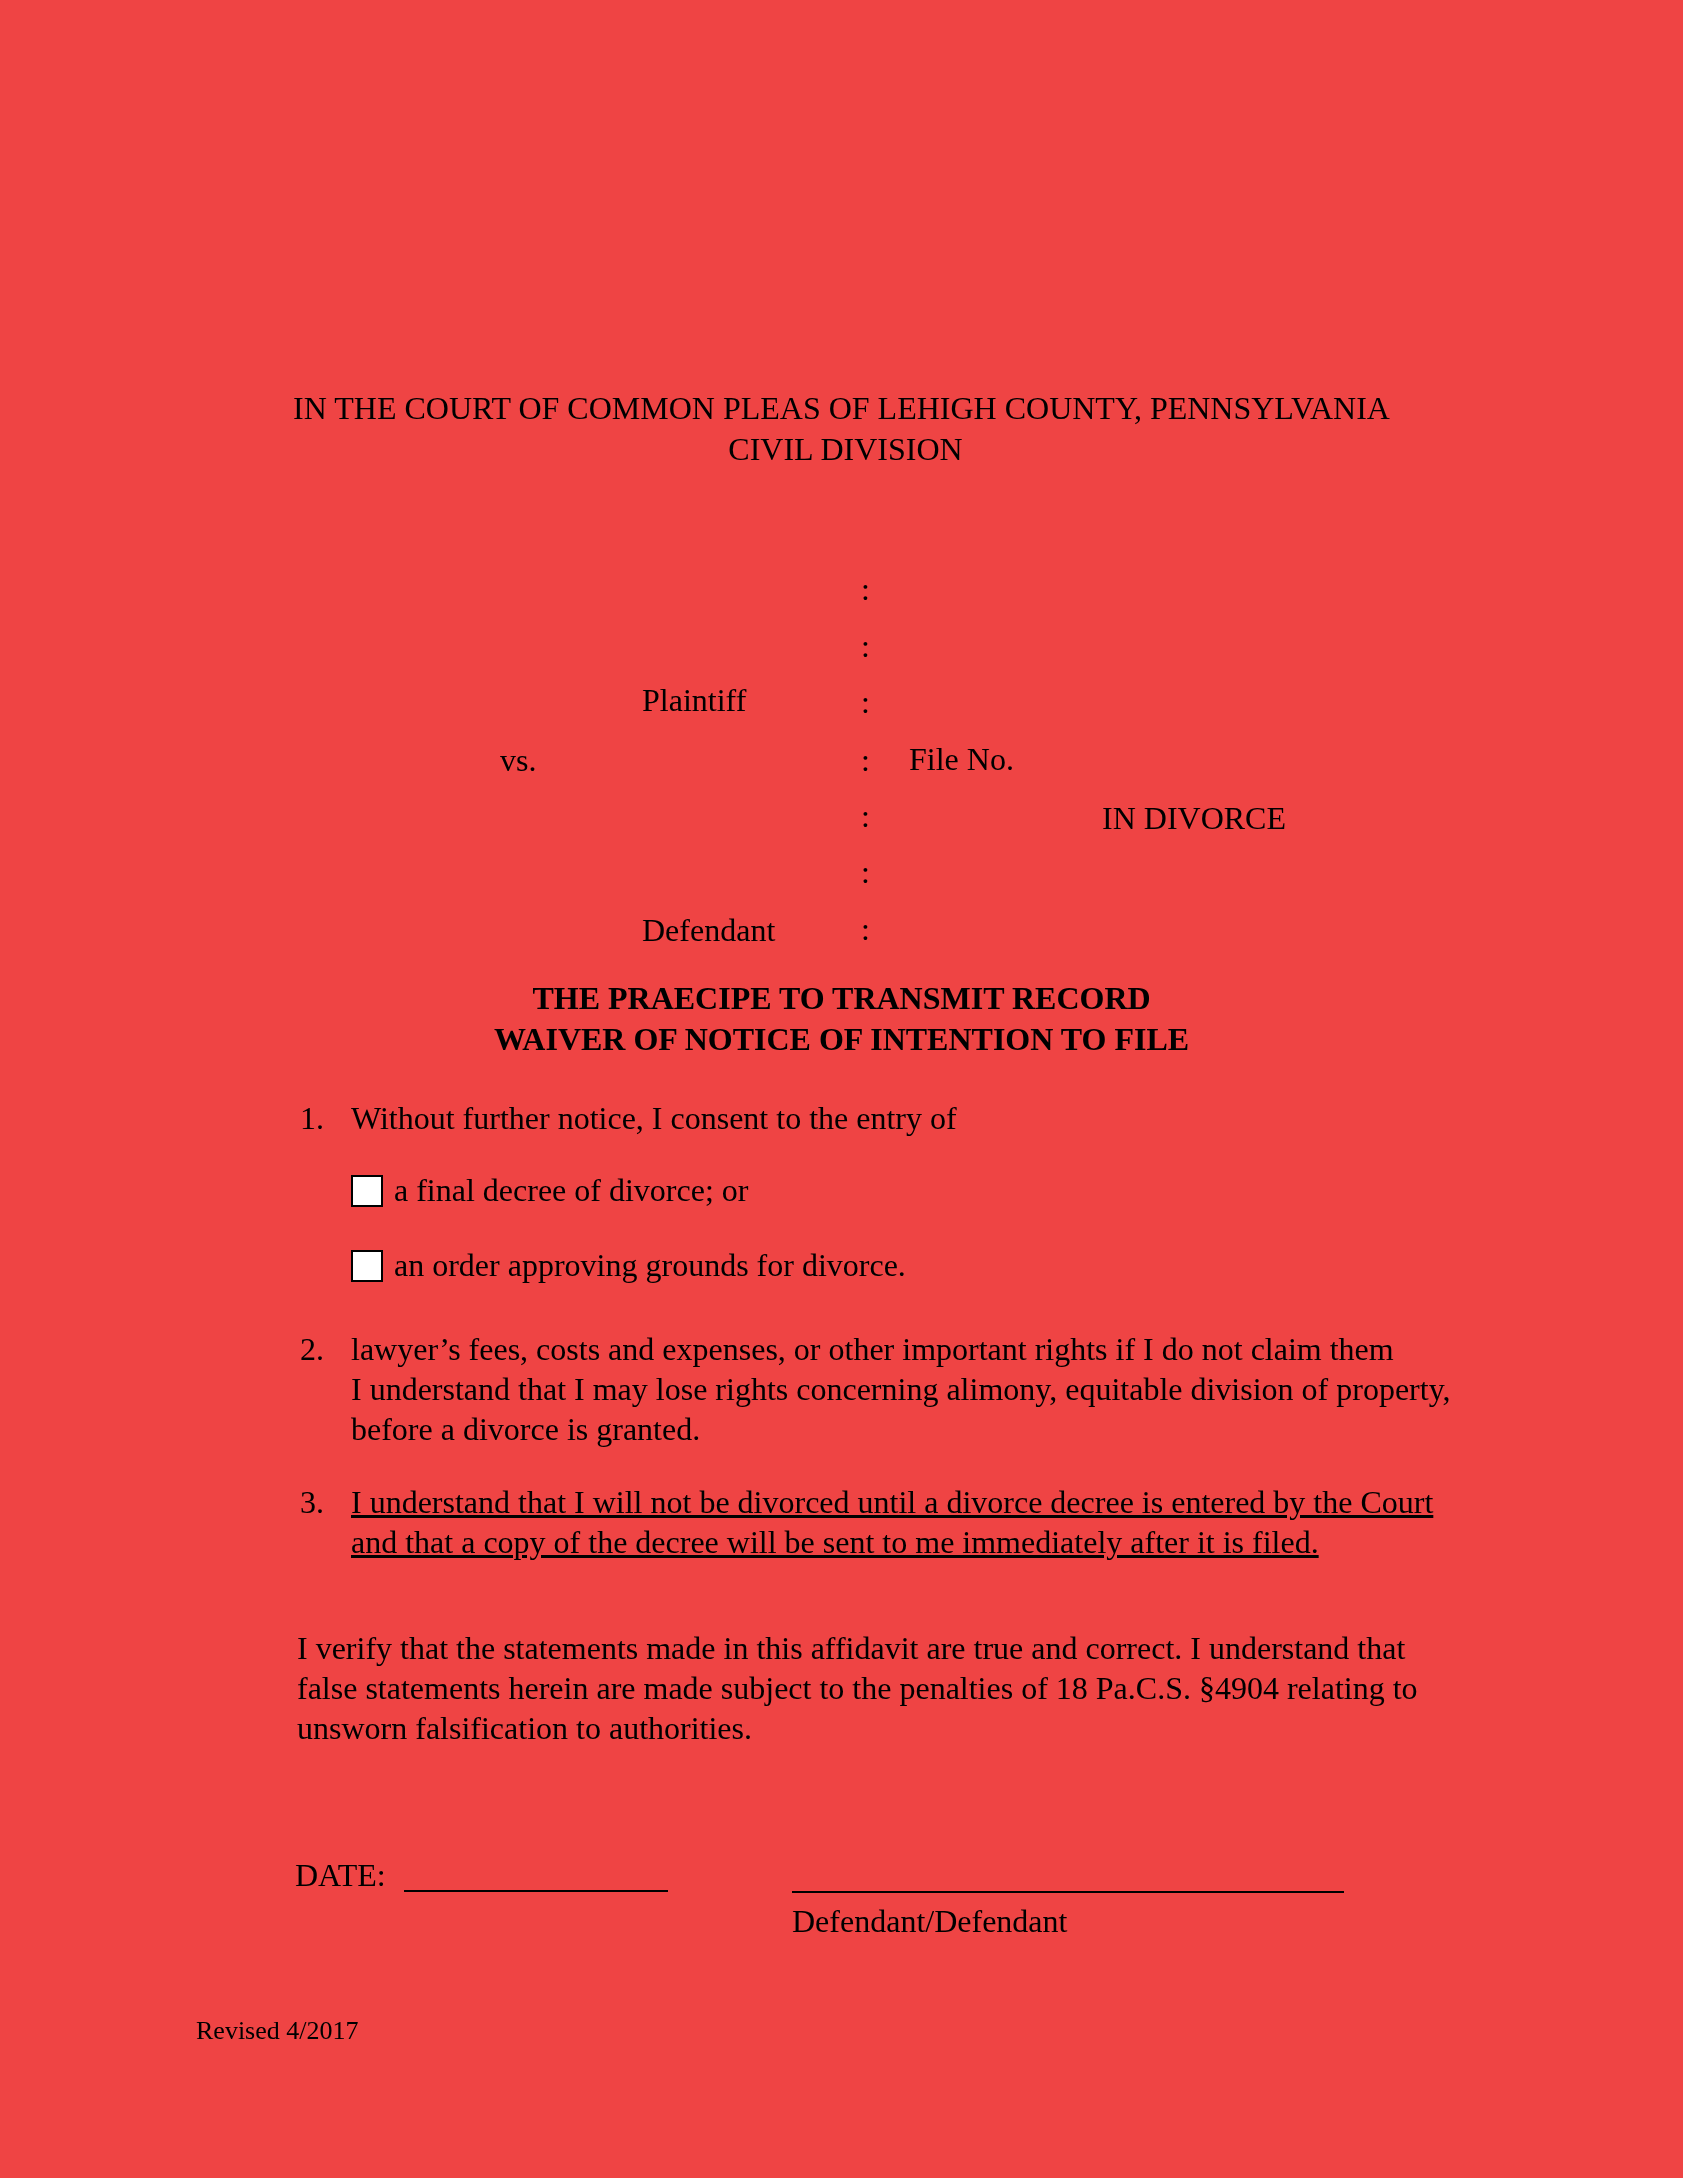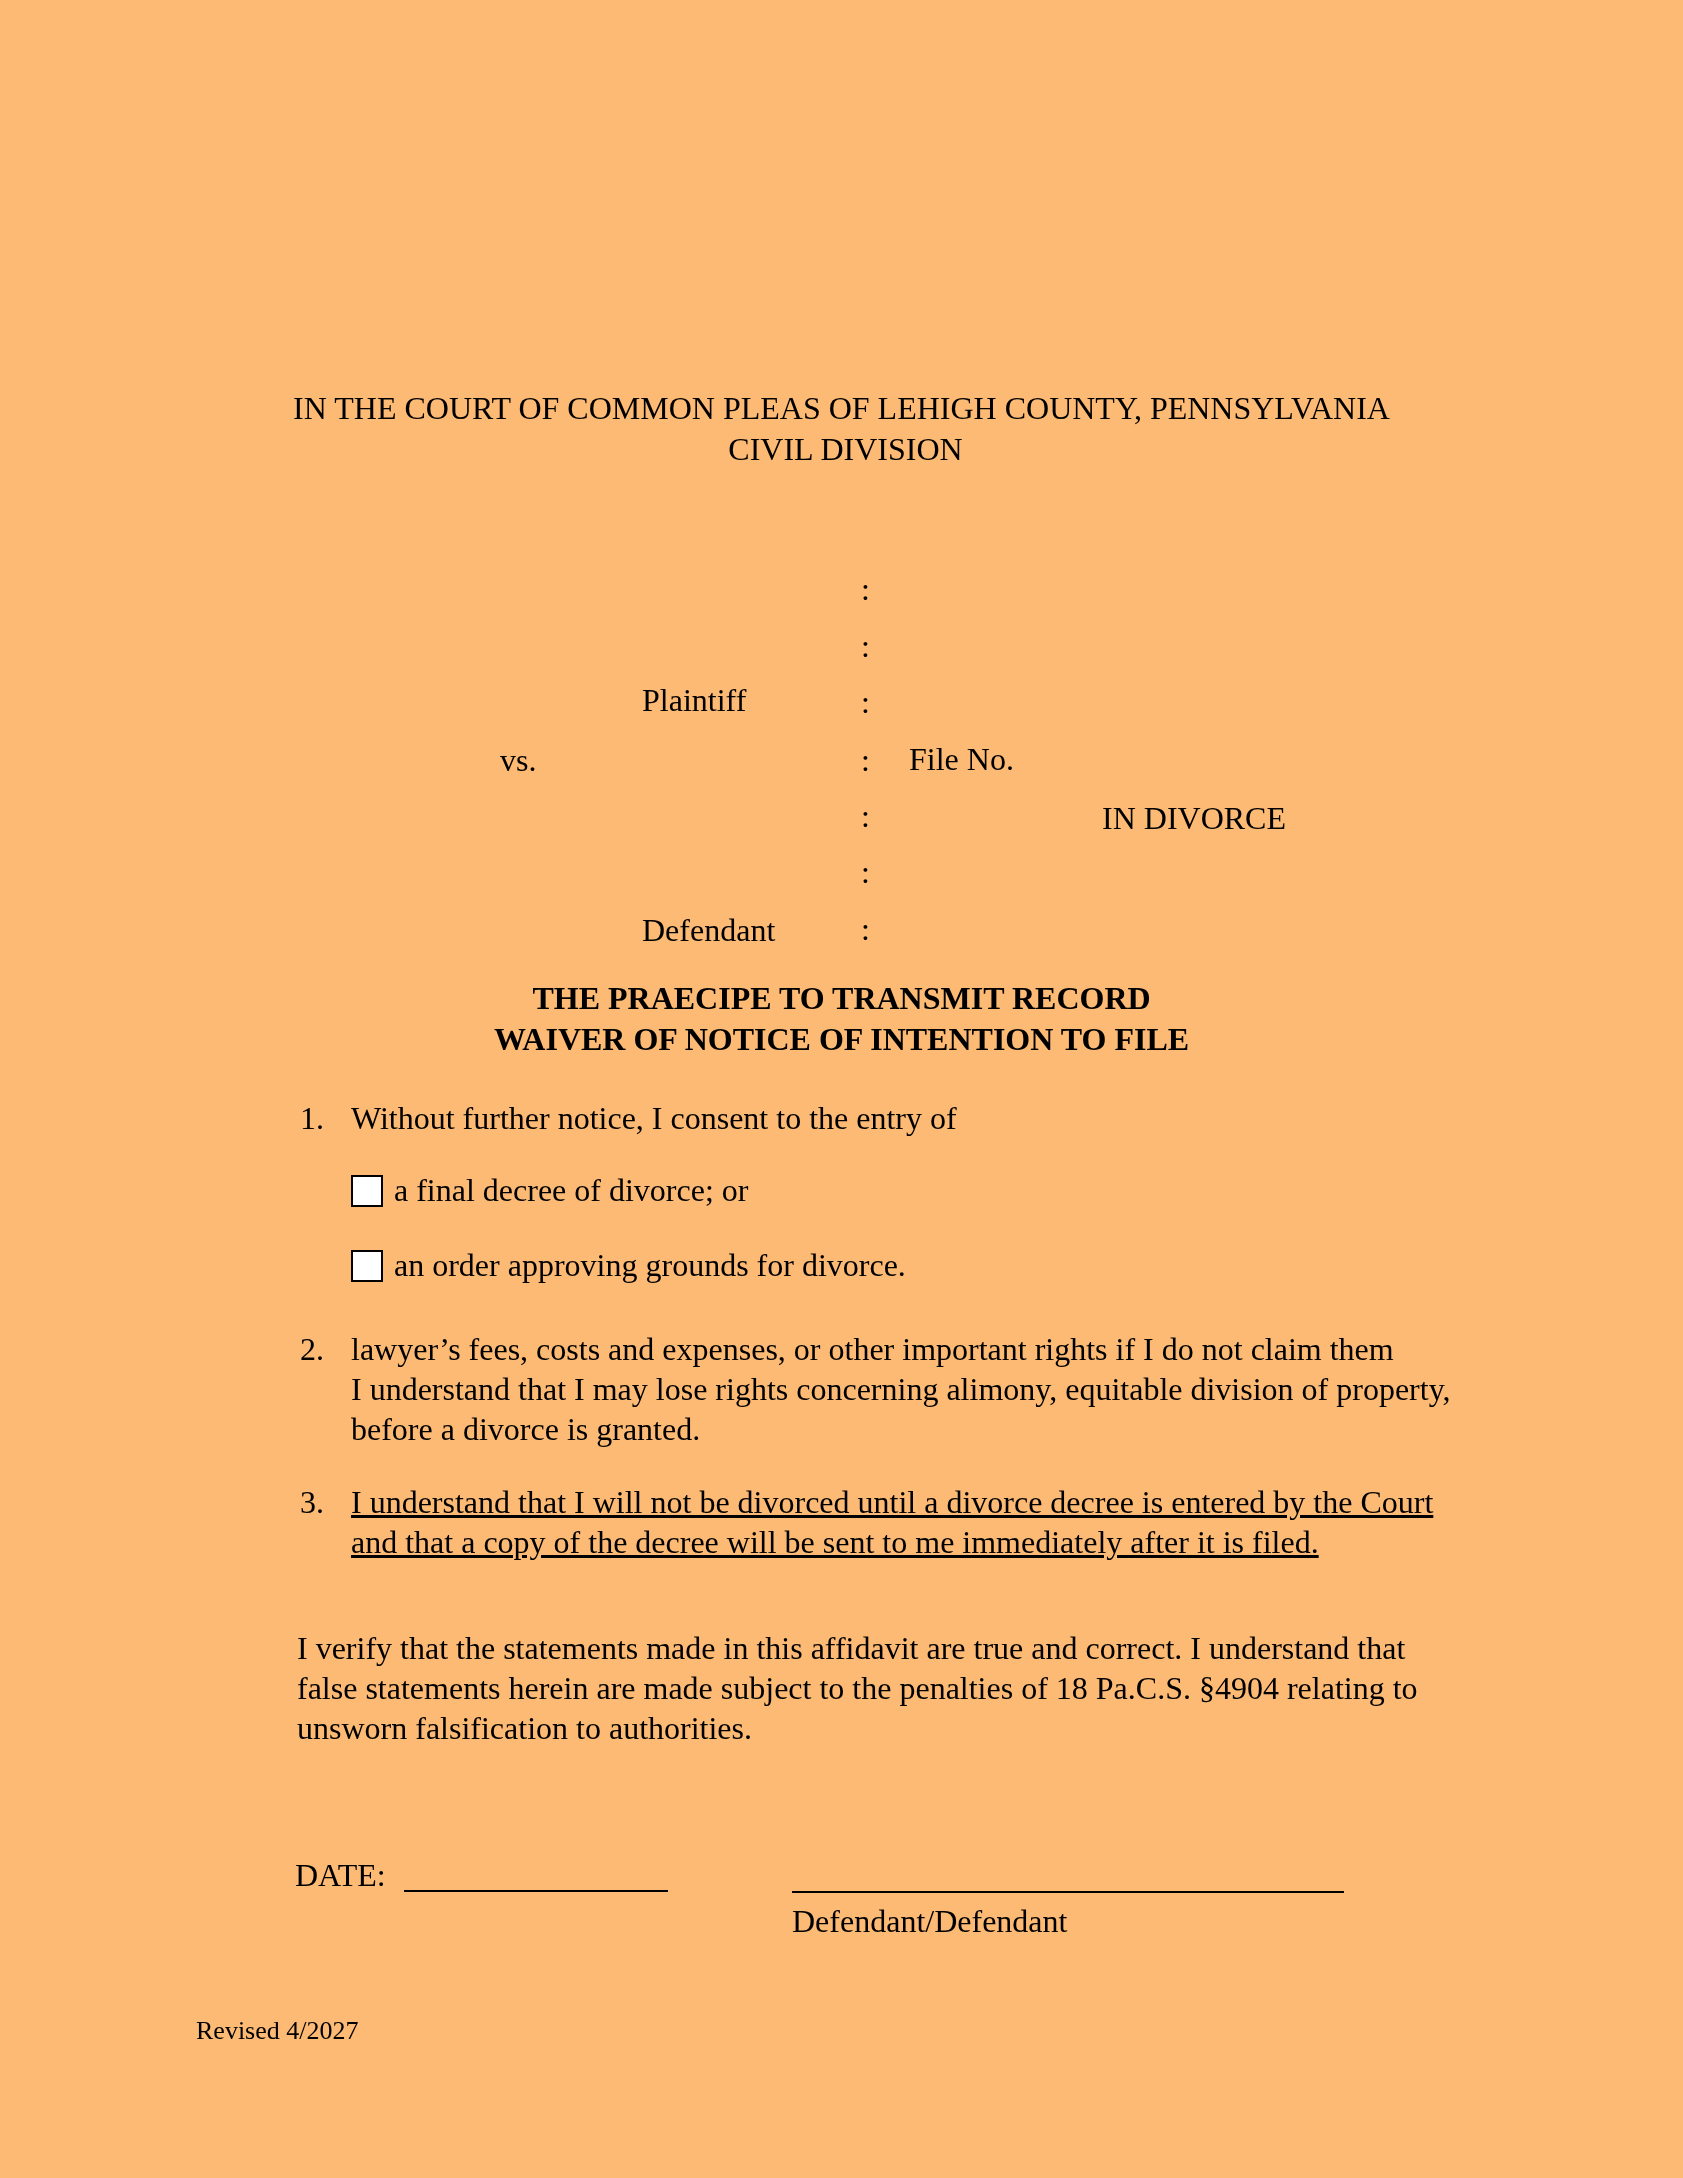"IN THE COURT OF COMMON" .page { background: #fdba74 -> #ef4444 }
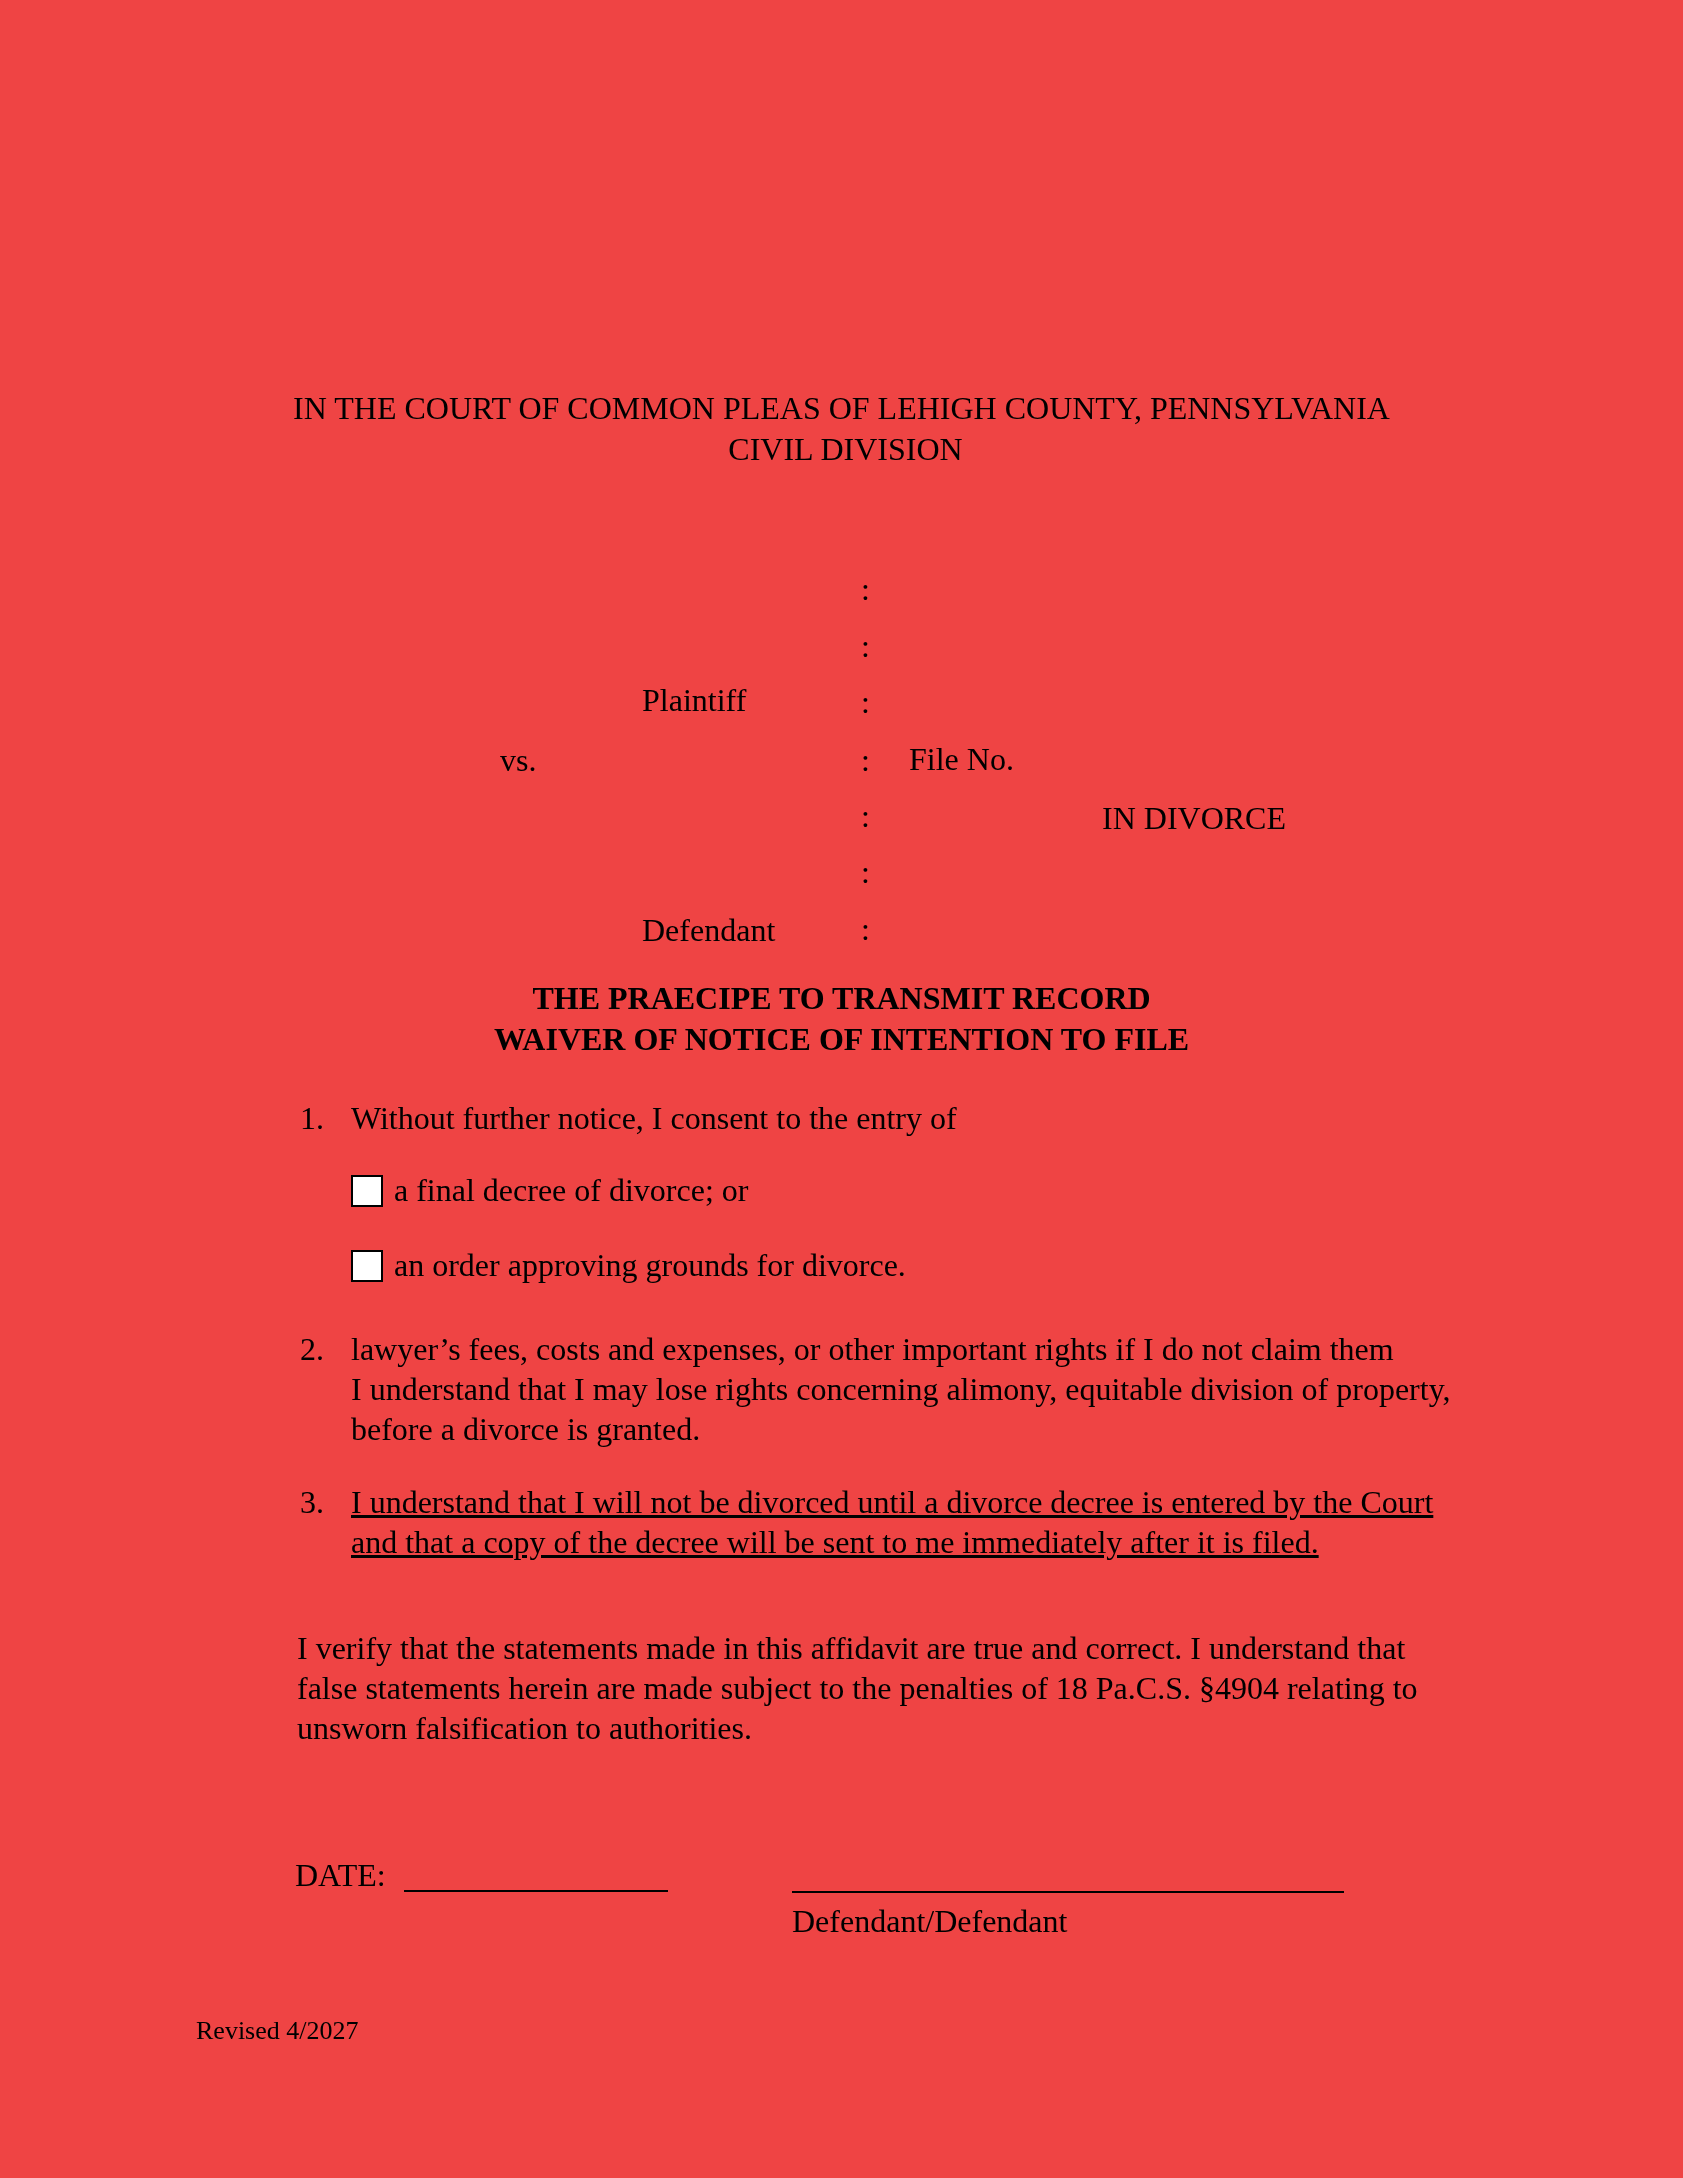"Revised 4/2027" span.abs { text: 4/2027 -> 4/2017 }
